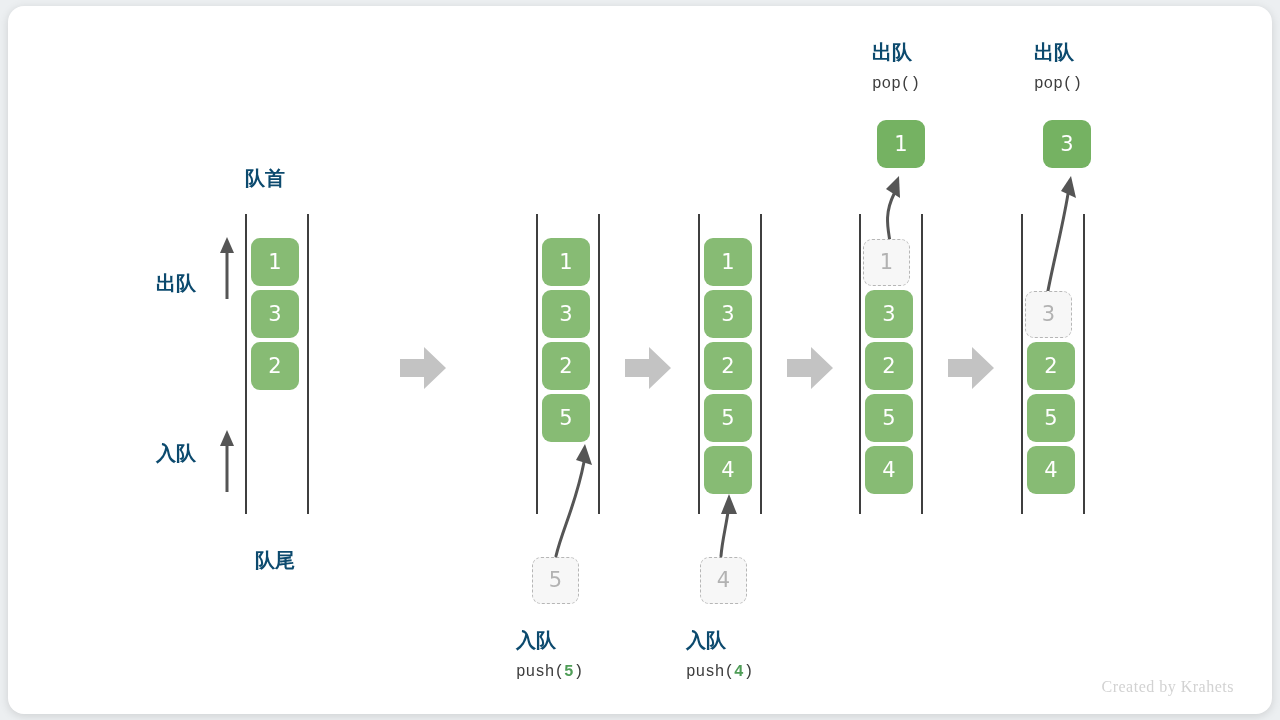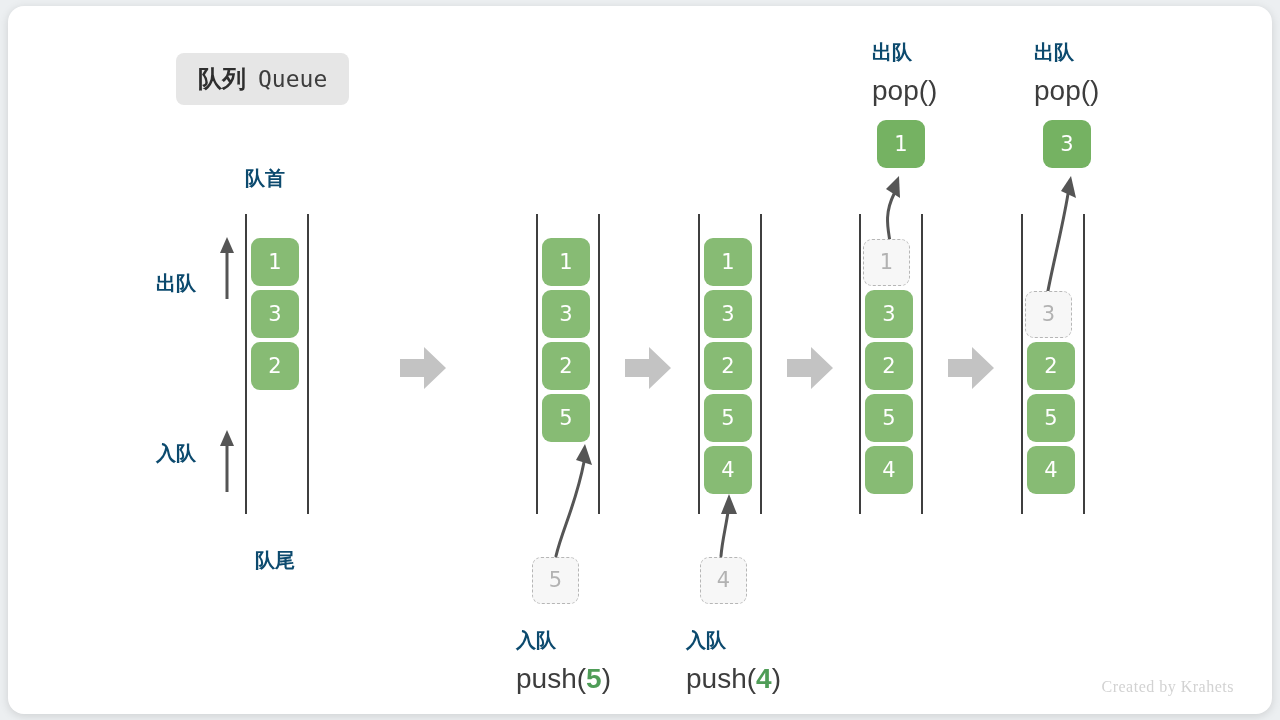"队列" div.abs { html: <div> <span>队列</span> <span>Queue</span> </div> -> none }
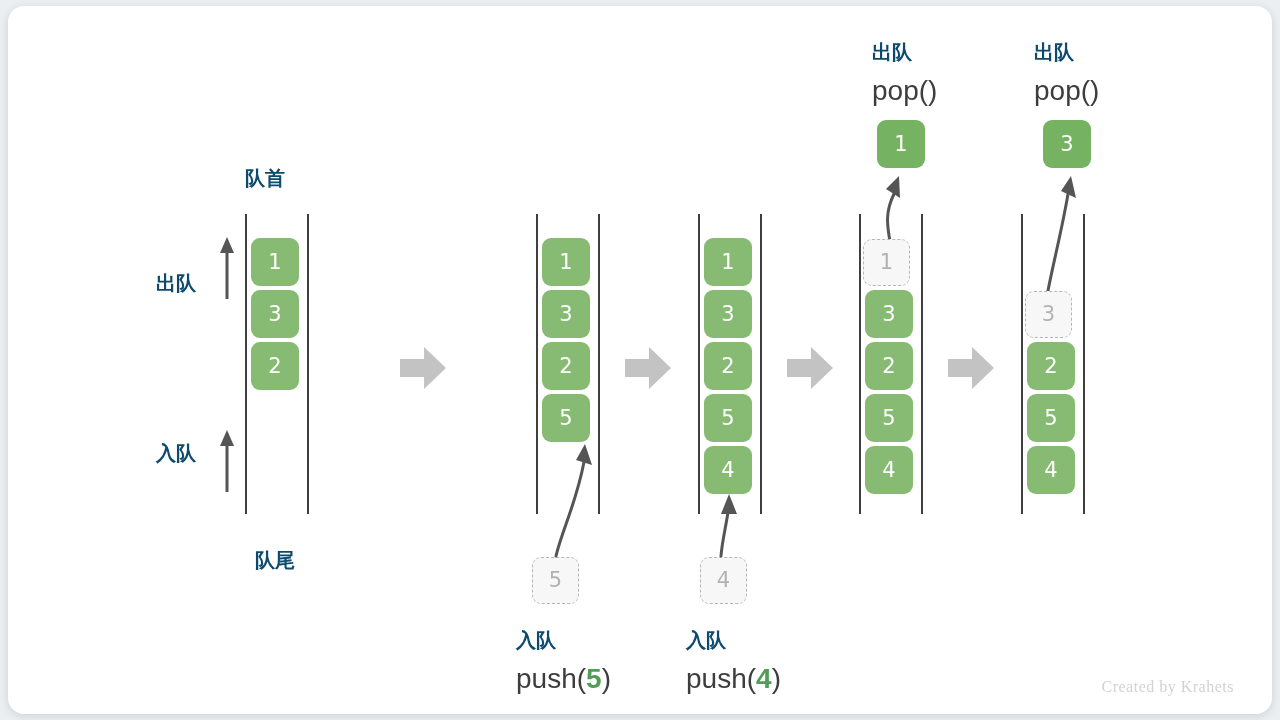"pop()" .mono { font-family: Liberation Sans, sans-serif -> Liberation Mono, monospace; font-size: 28px -> 16px }
